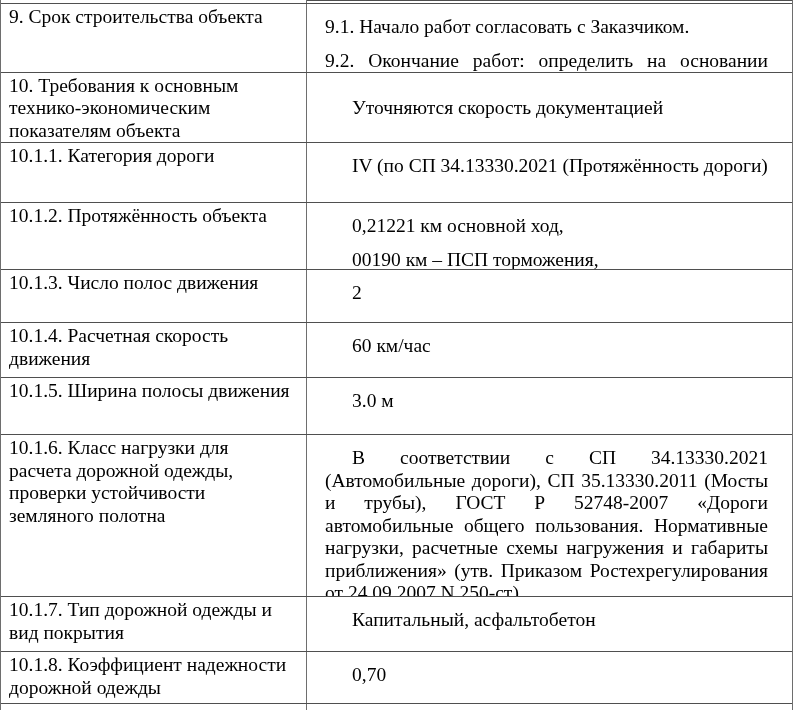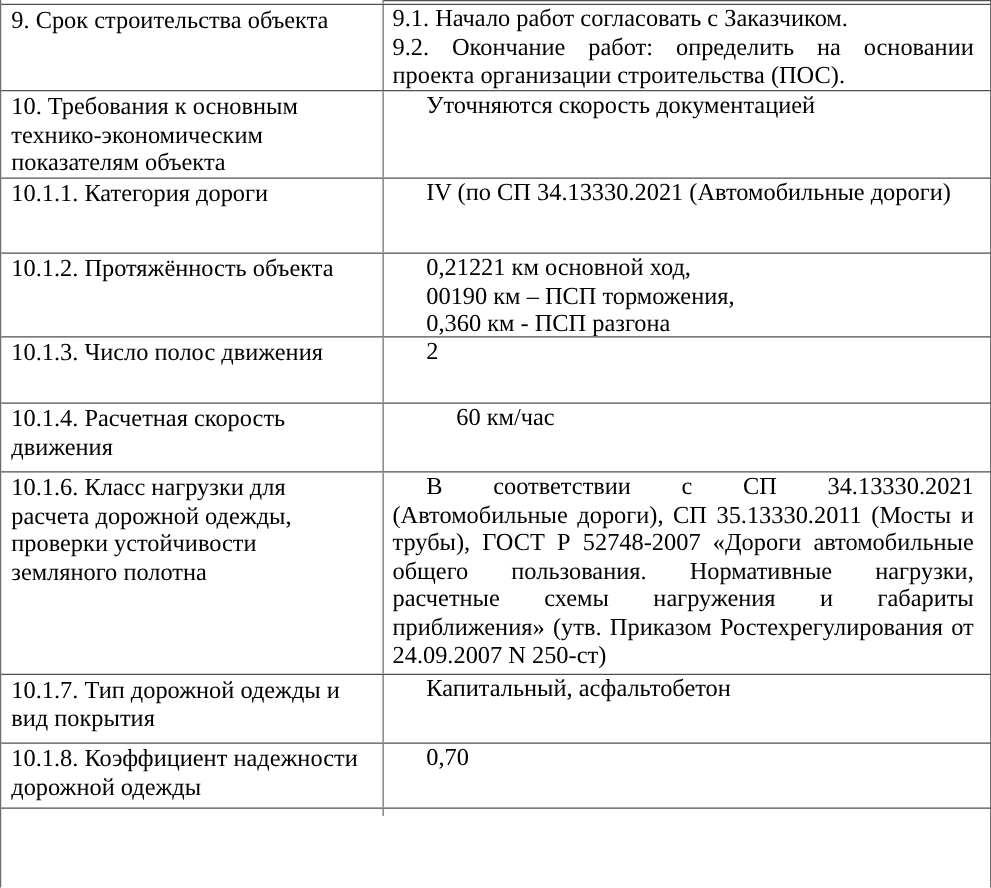"9.1. Начало работ согласовать с" .para { margin: 0 -> 11px }
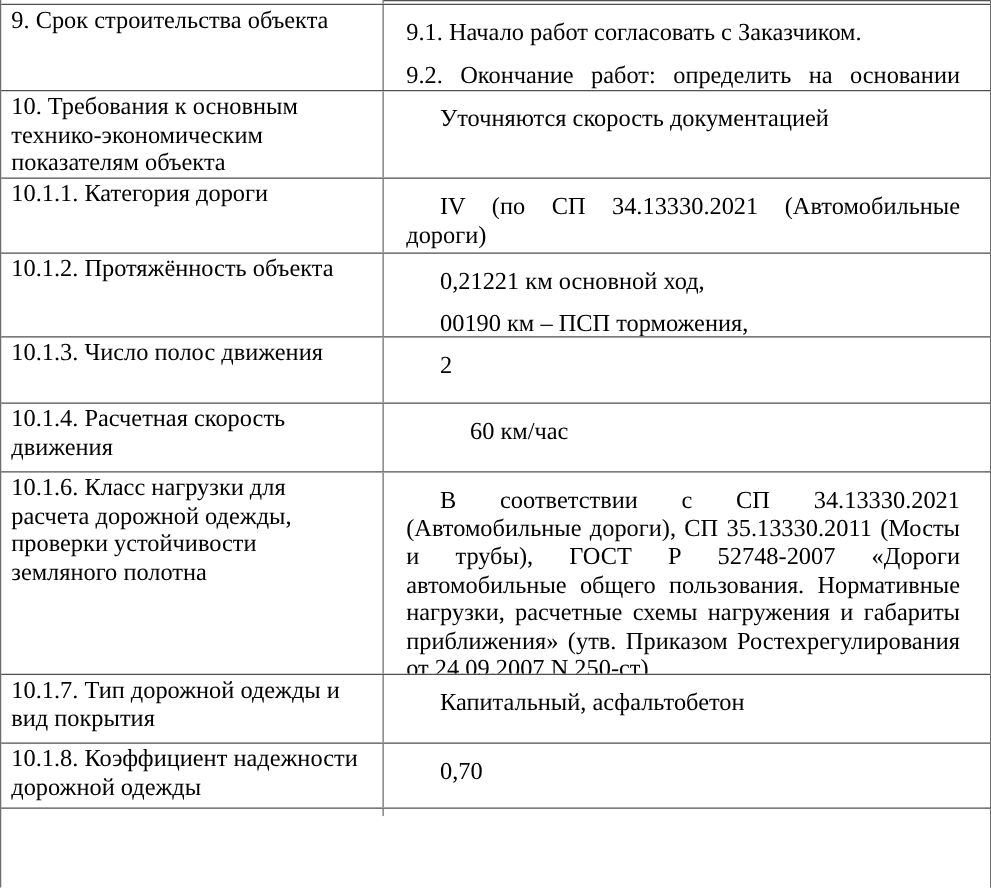"10. Требования к основным" .h-r10 { align-items: none -> center }
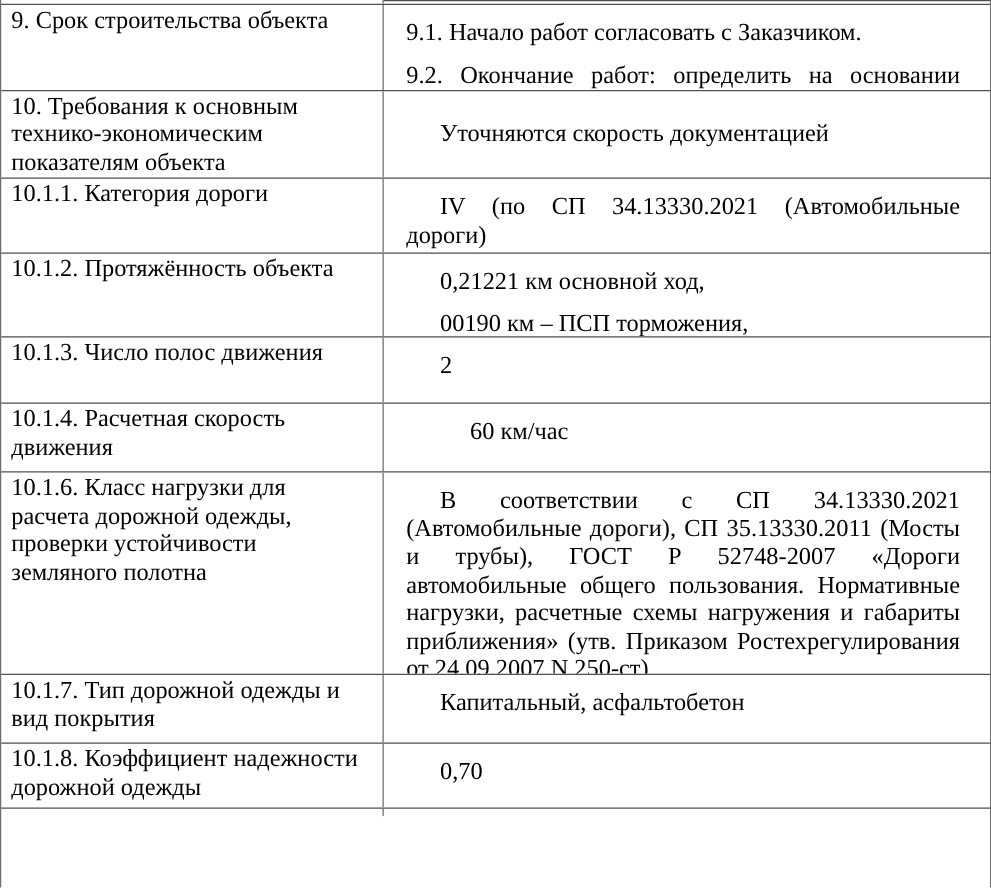"IV (по СП 34.13330.2021 (Автомобильные" div.para { text: Автомобильные -> Протяжённость }
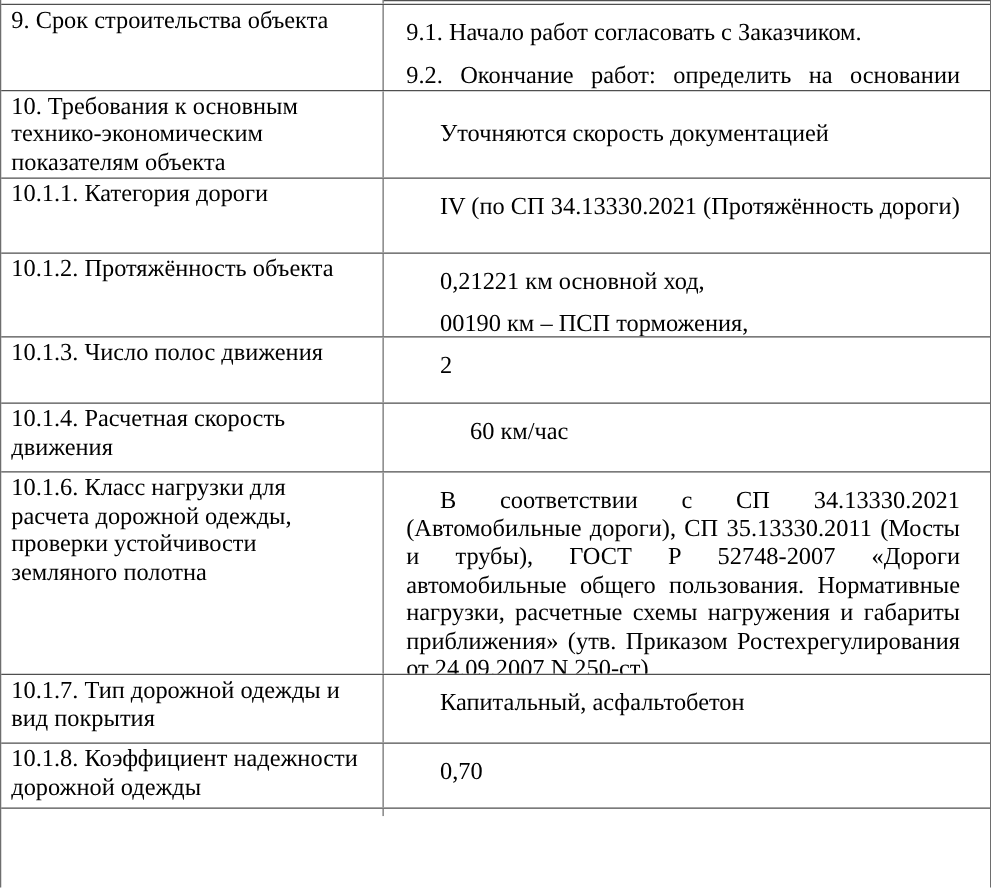"10.1.4. Расчетная скорость" .h-r10-1-4 { gap: 24px -> none }
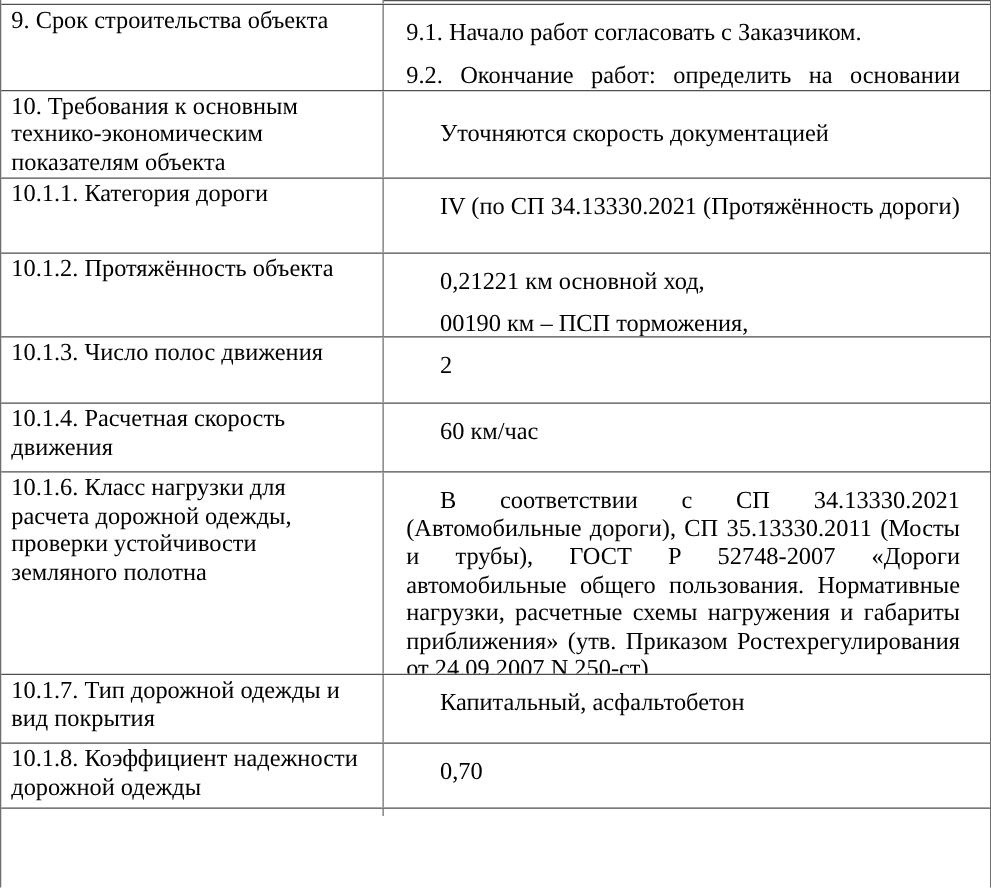"10.1.5. Ширина полосы движения" div.row { html: none -> <div> <div>10.1.5. Ширина полосы движения</div> <div> <div>3.0 м</div> </div> </div> }
